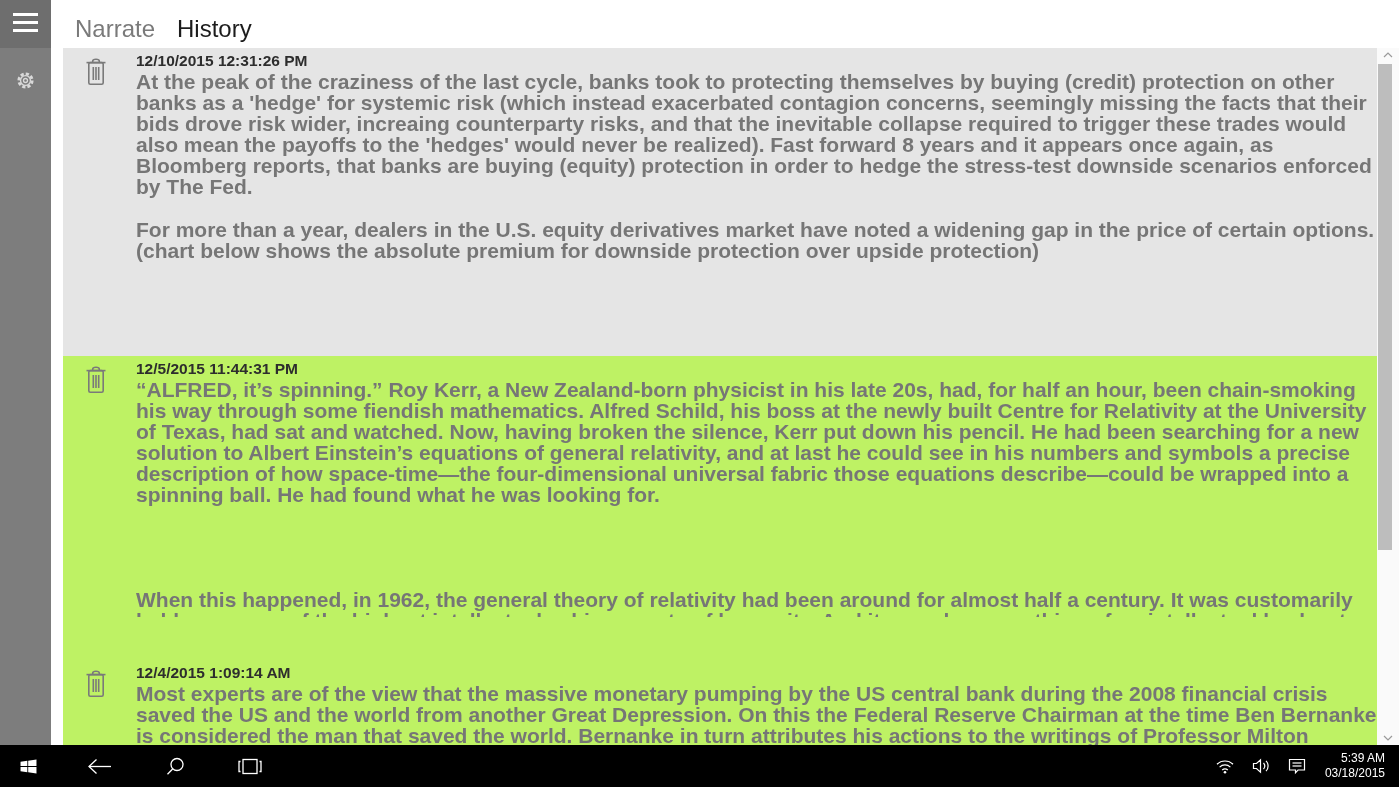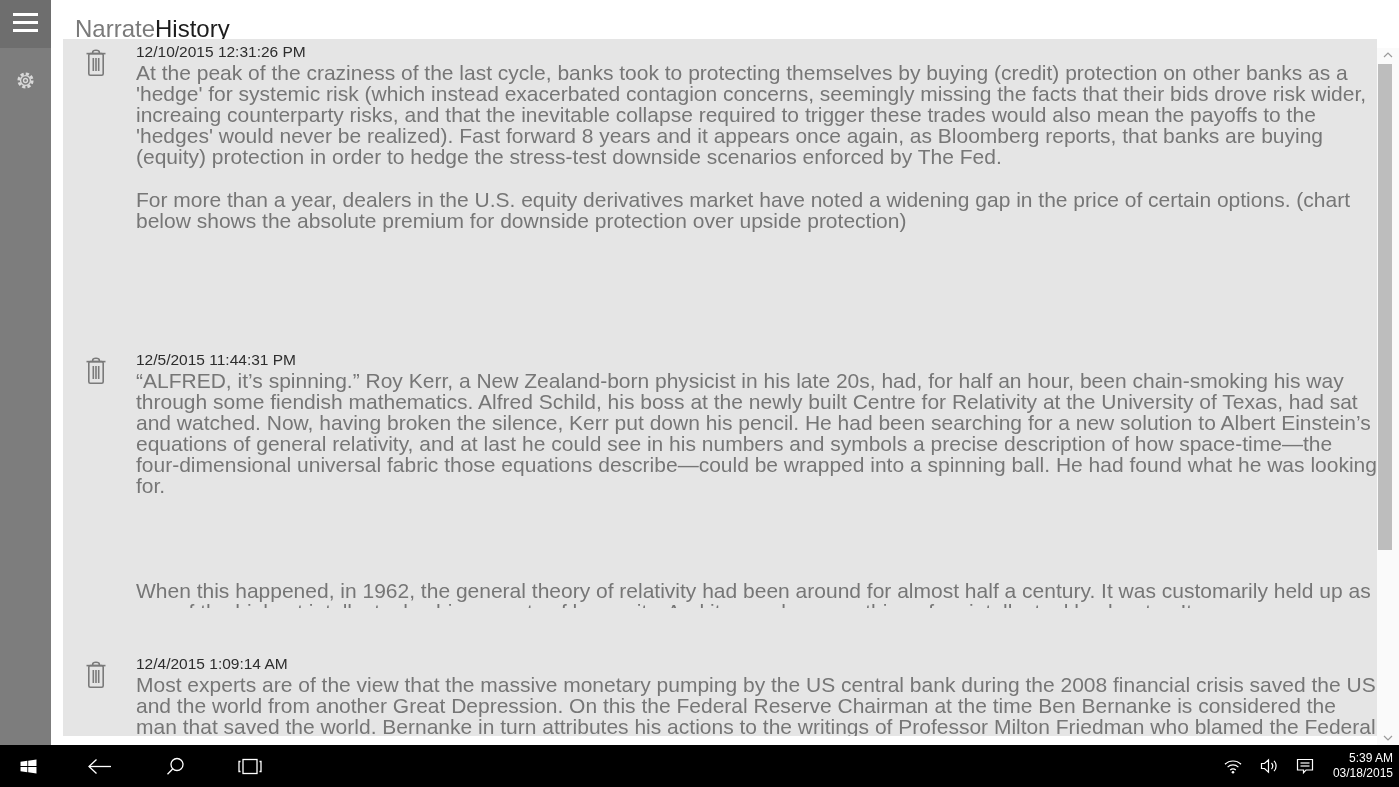"History" .page-title { margin-left: none -> 22px }
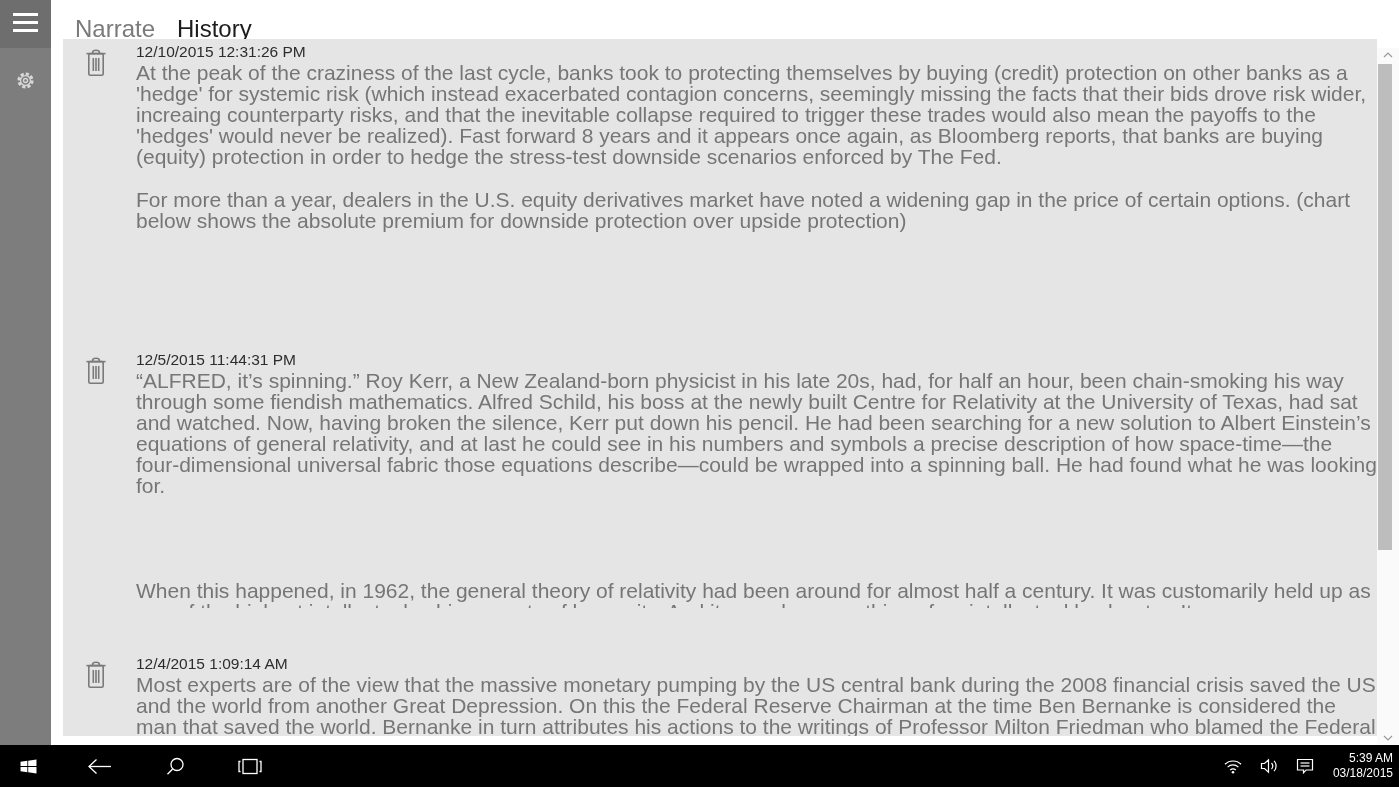"12/10/2015 12:31:26 PM" .content { font-weight: none -> bold; top: 39px -> 48px }
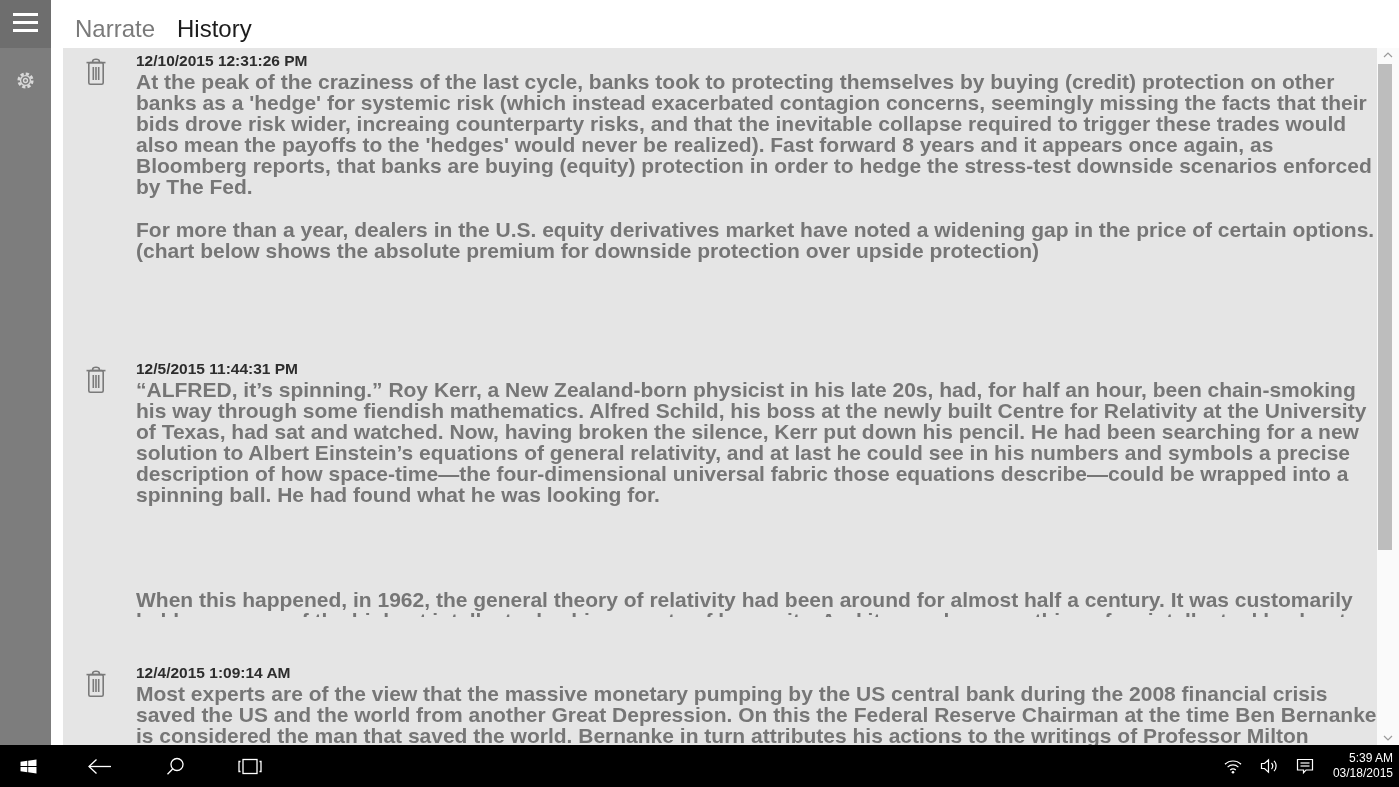"12/5/2015 11:44:31 PM" .entry { background: #e5e5e5 -> #bef264 }
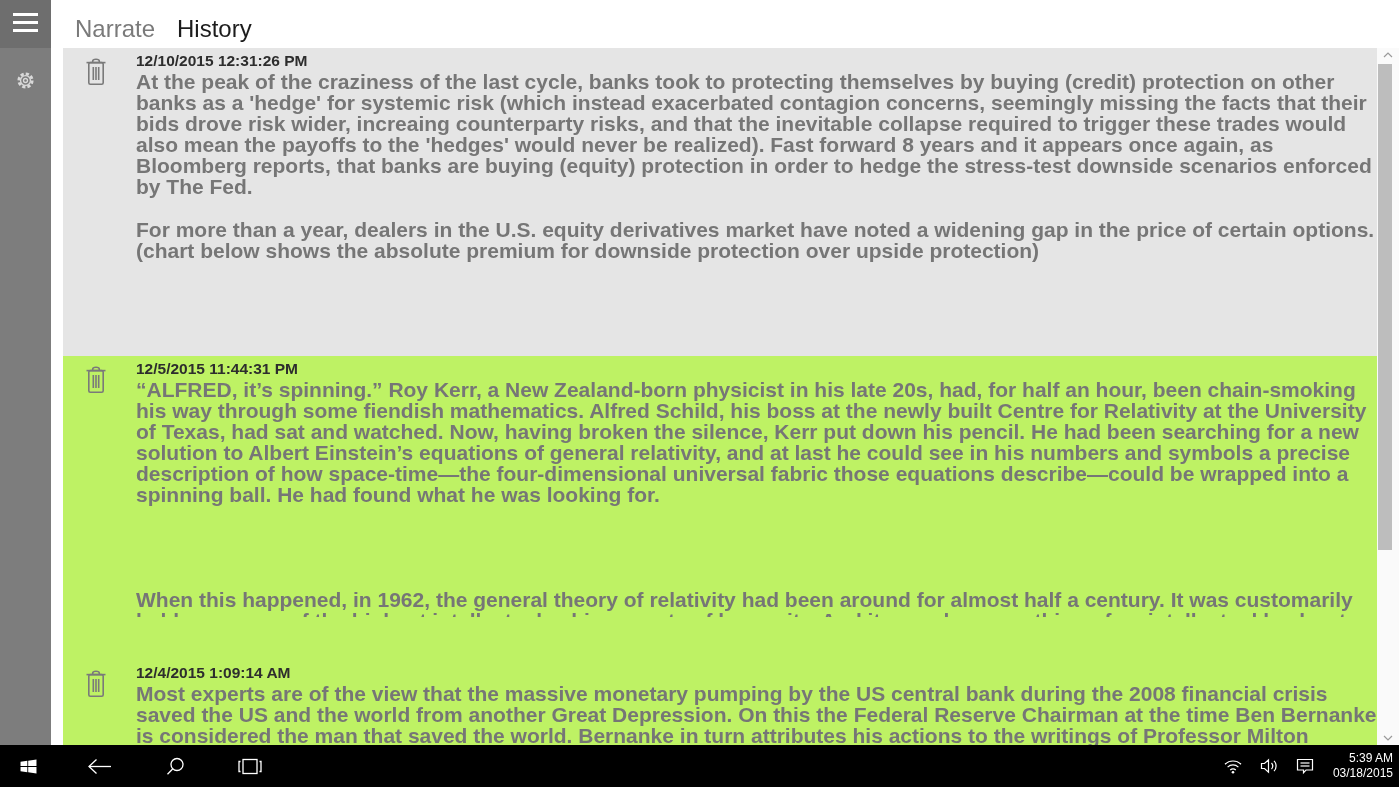"5:39 AM" .tray { right: 0 -> 8px }
